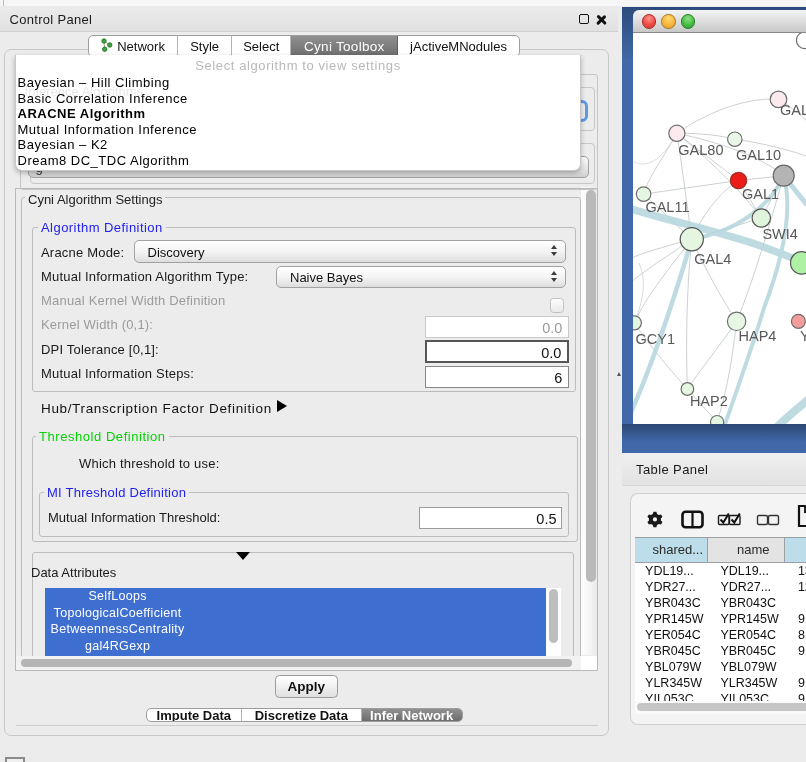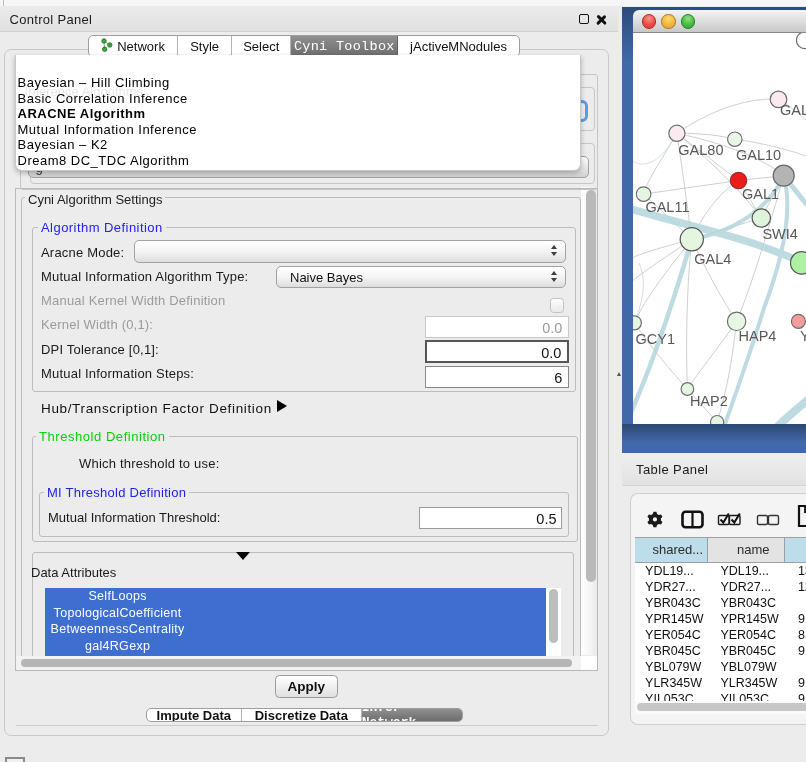"Cyni Toolbox" .seg .sel { font-family: Liberation Mono, monospace -> none }
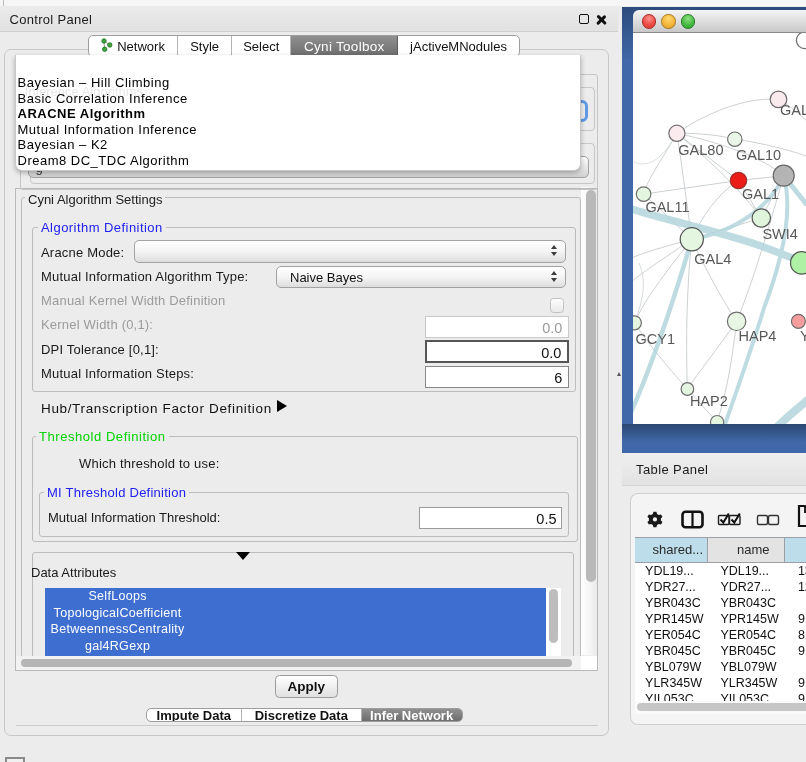"Select algorithm to view settings" div.abs { html: none -> <div>Select algorithm to view settings</div> }
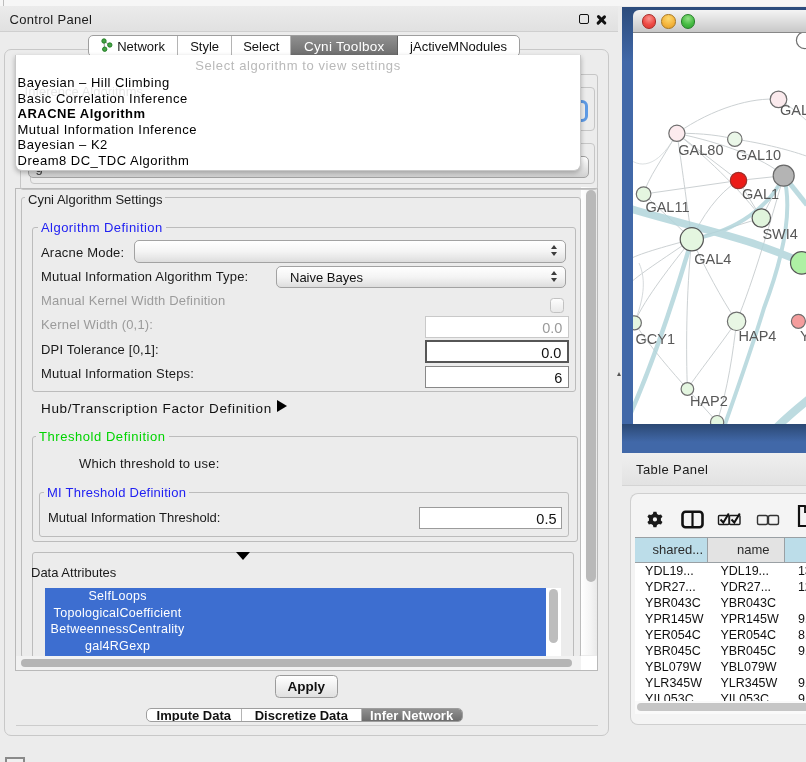"Discovery" div { html: none -> <div>Discovery</div> }
